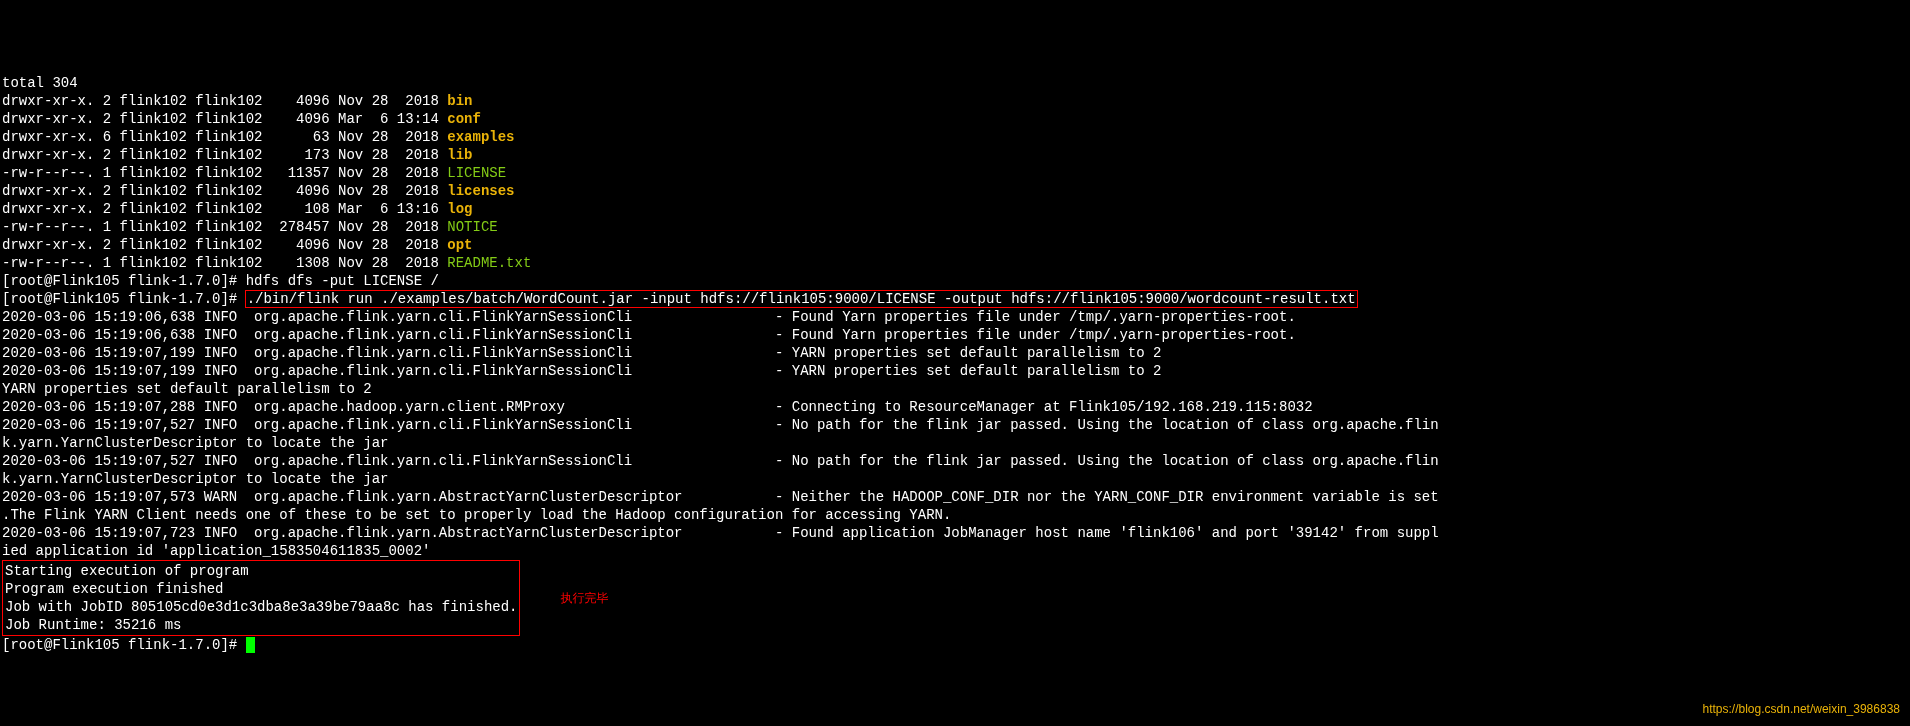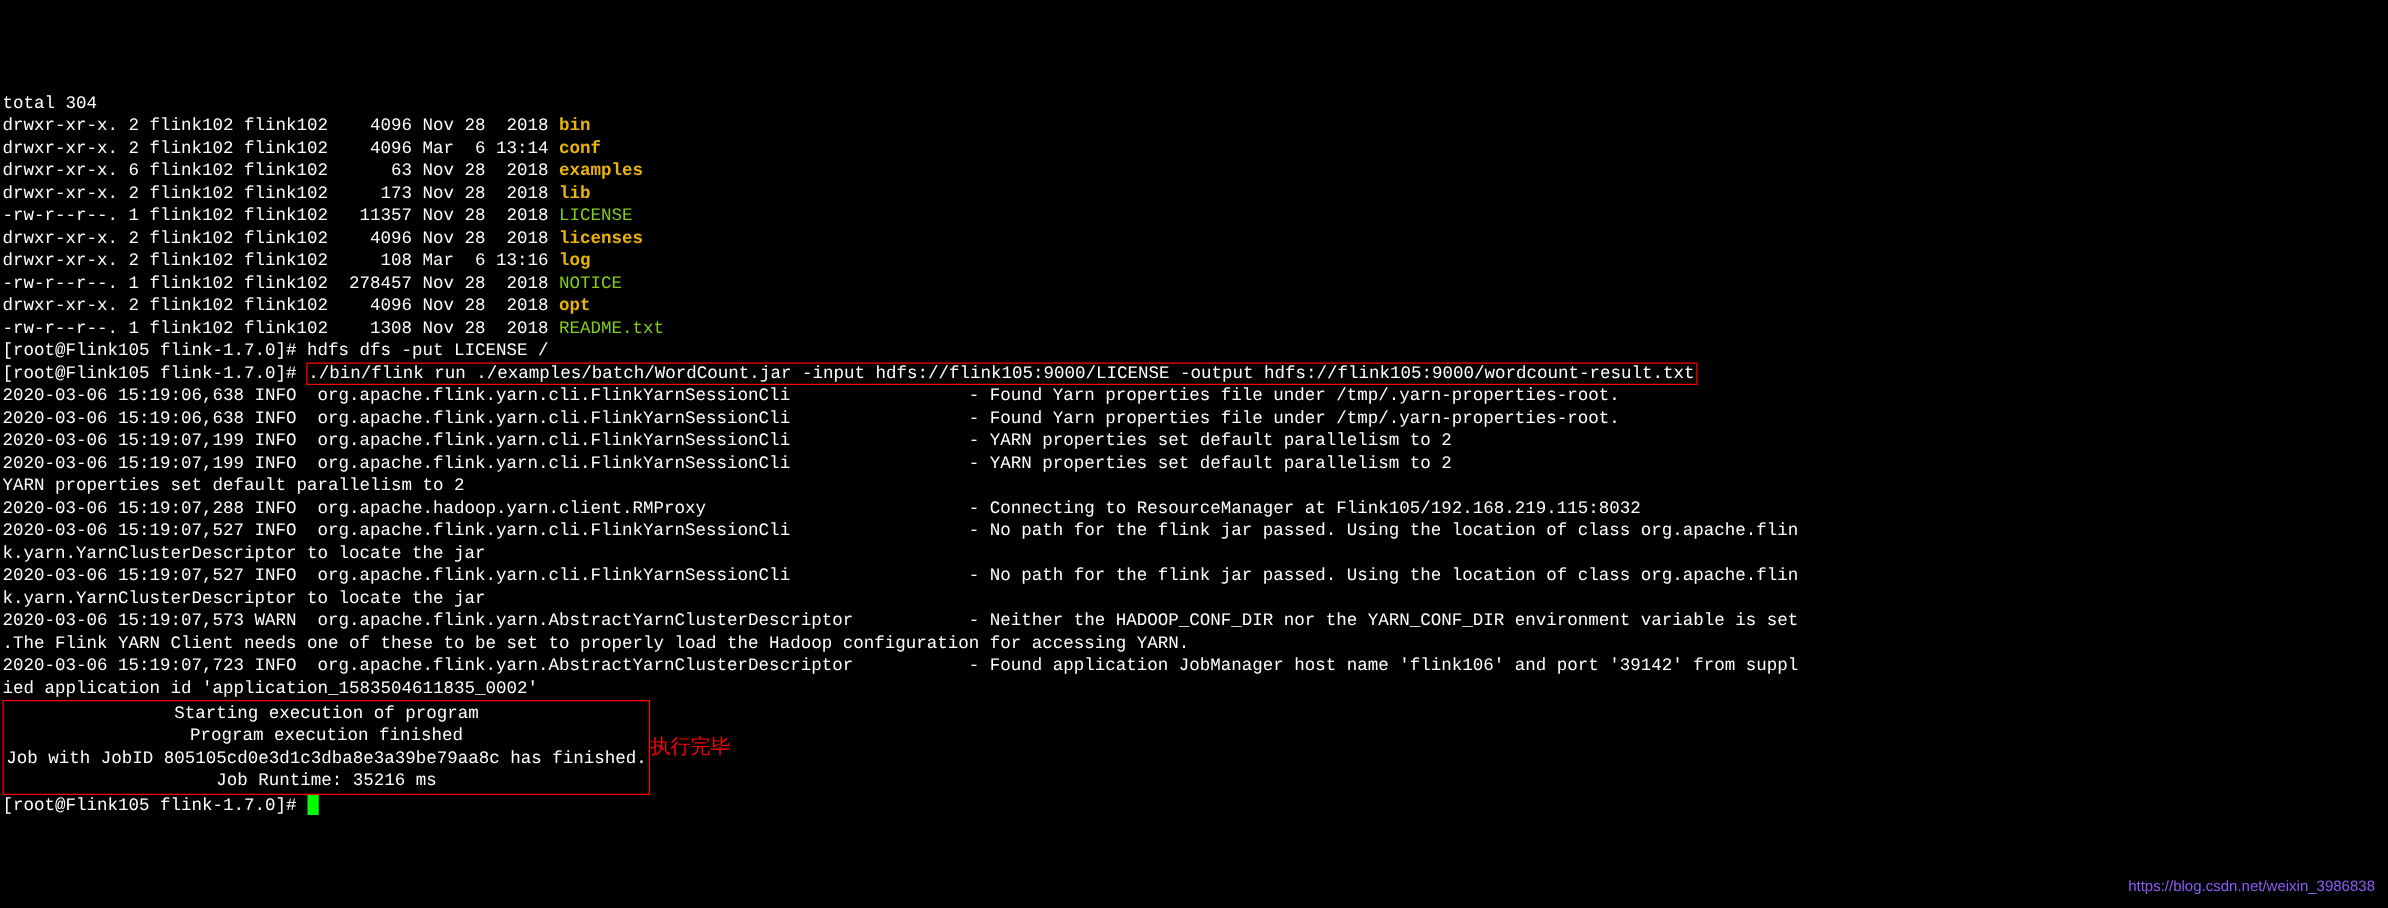"Starting execution of program" .row-flex { text-align: center -> none }
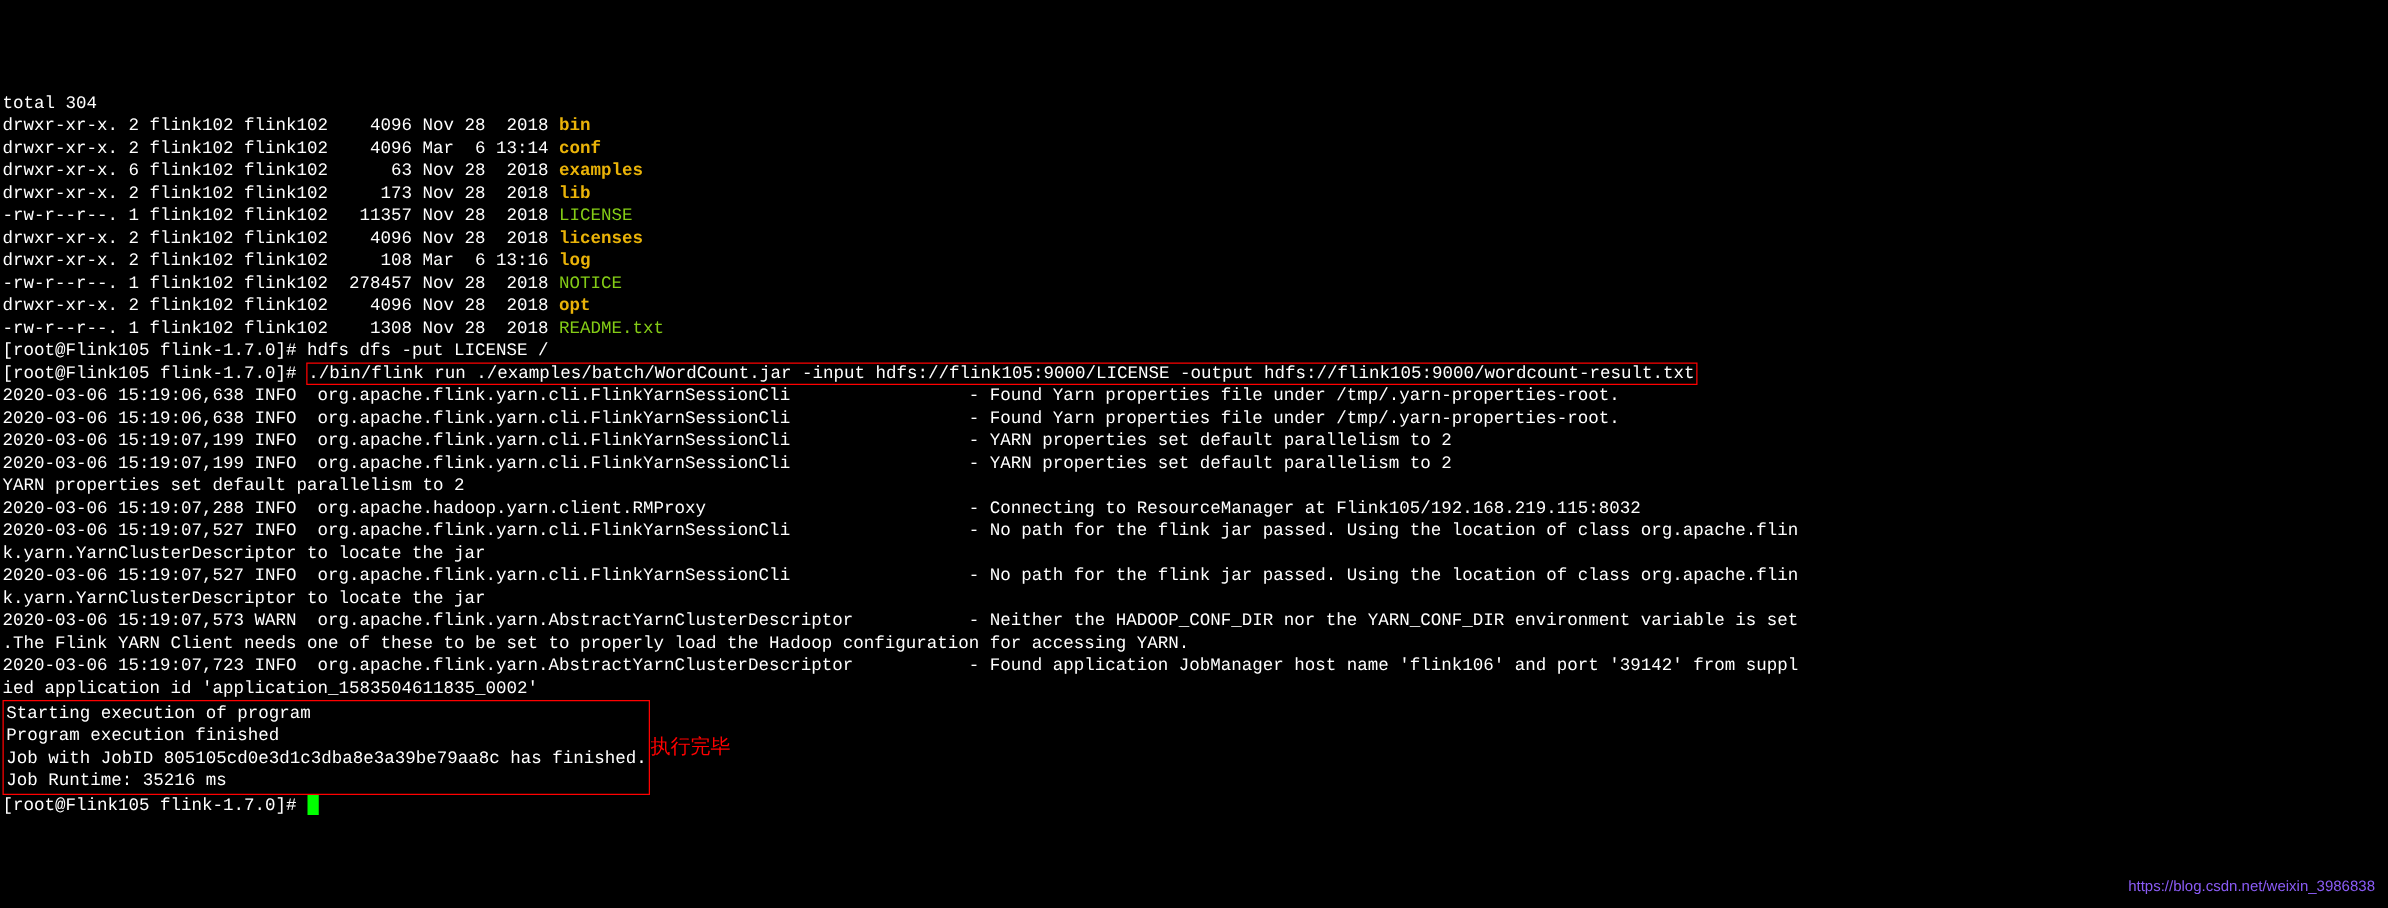"执行完毕" .annotation { font-size: 16px -> 12px; margin-left: none -> 40px }
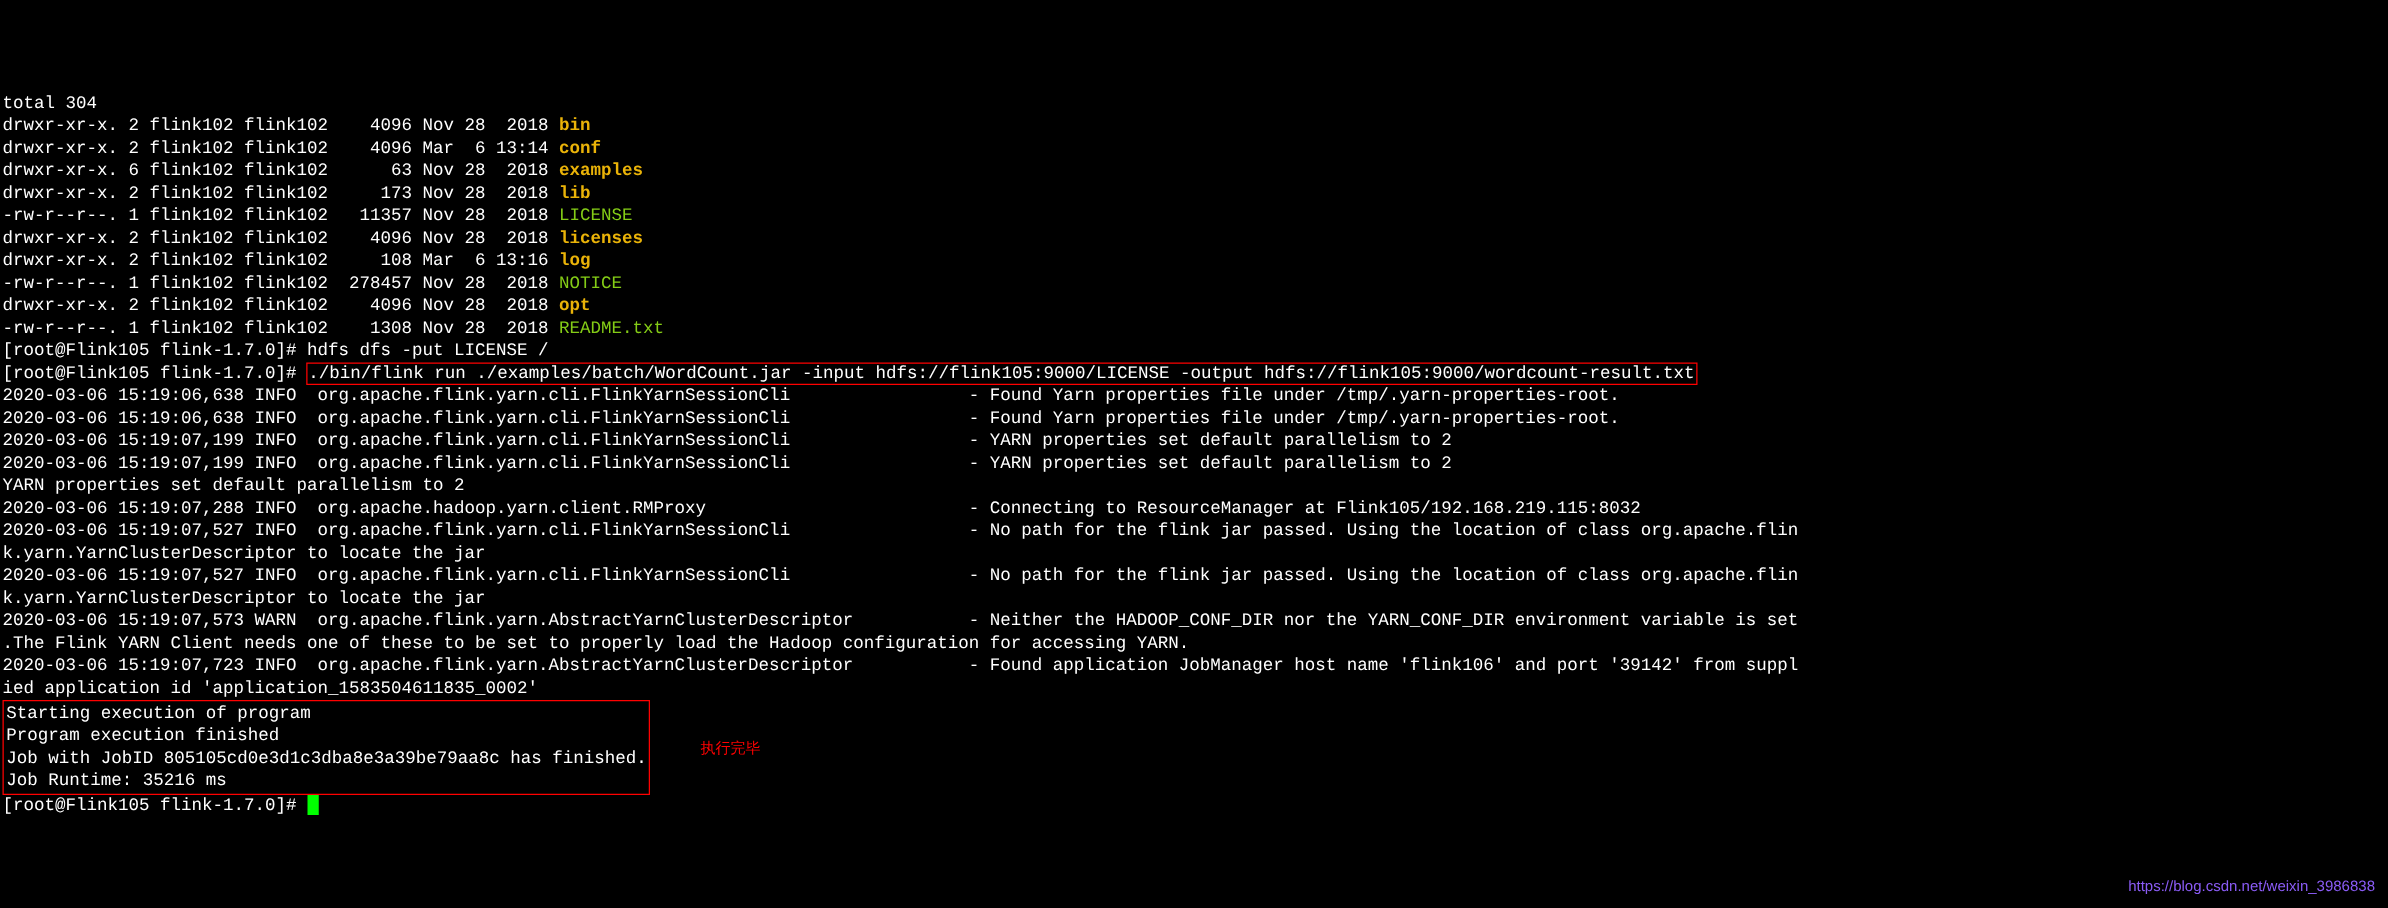"https://blog.csdn.net/weixin_3986838" .watermark { color: #8b5cf6 -> #eab308 }
